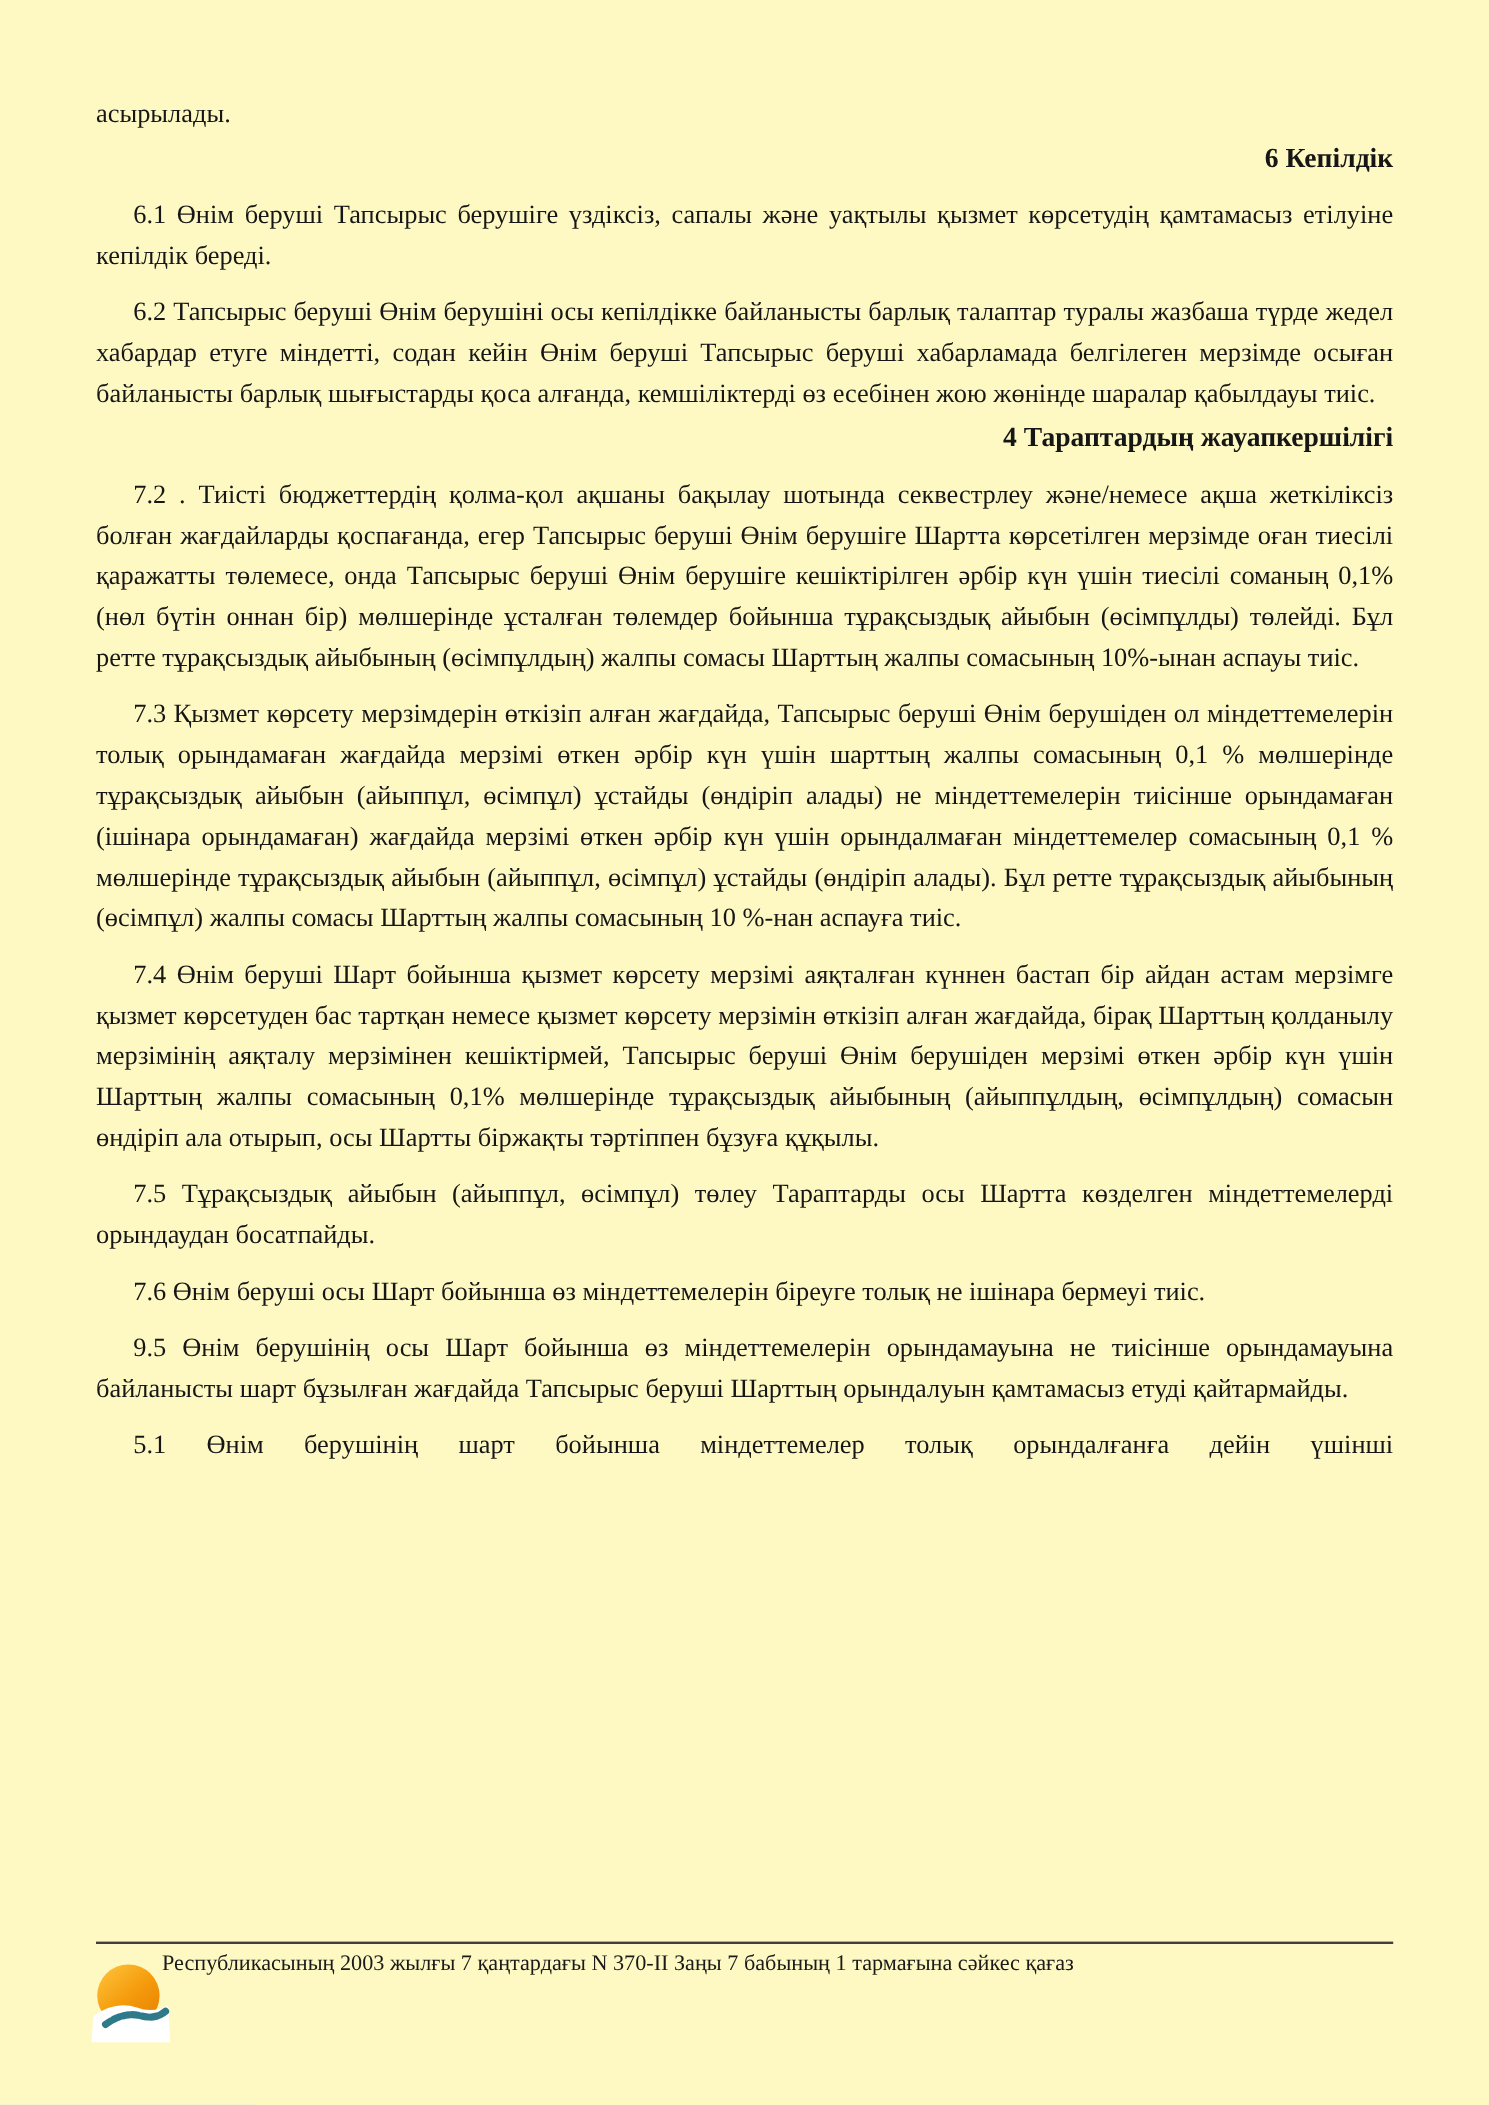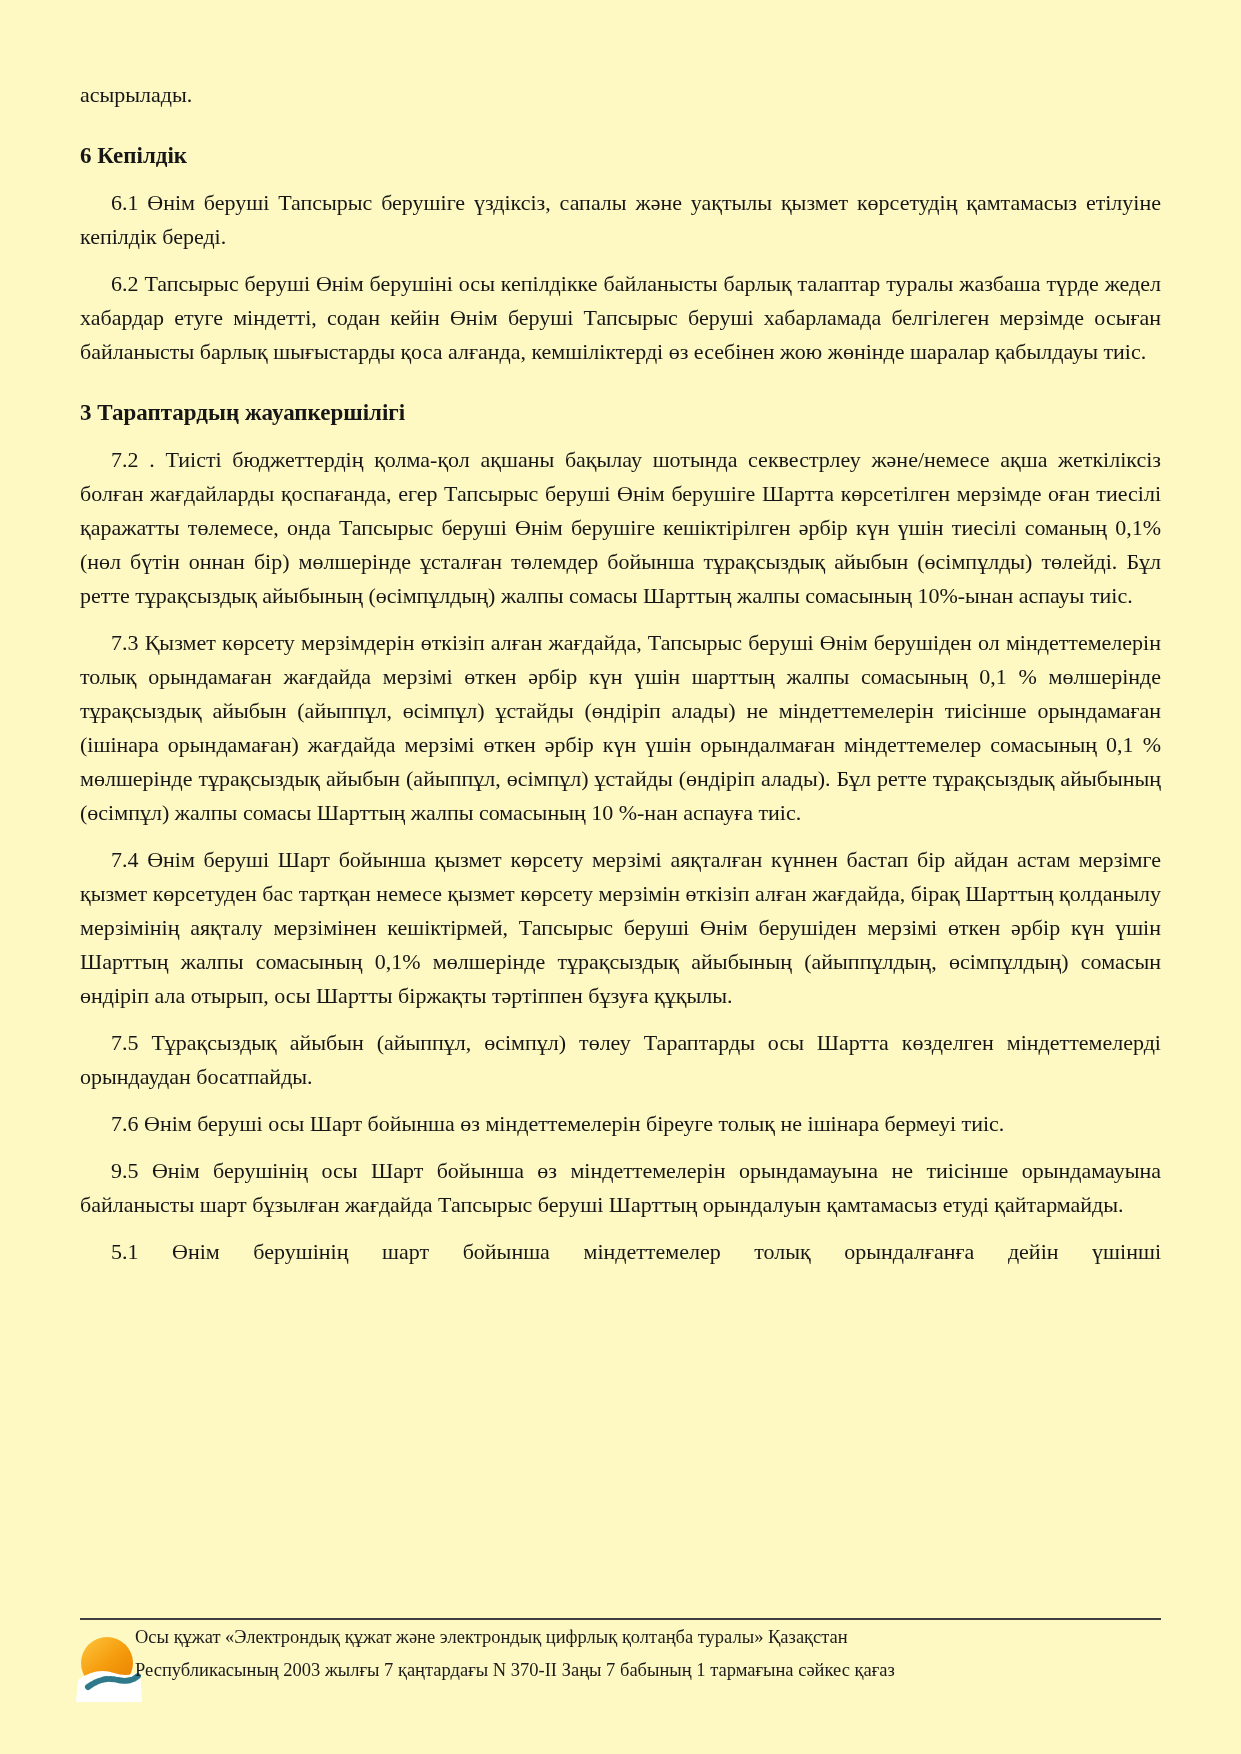"6 Кепілдік" .heading { margin: 27px 0 0 0 -> 3px 0 0 0; text-align: left -> right }
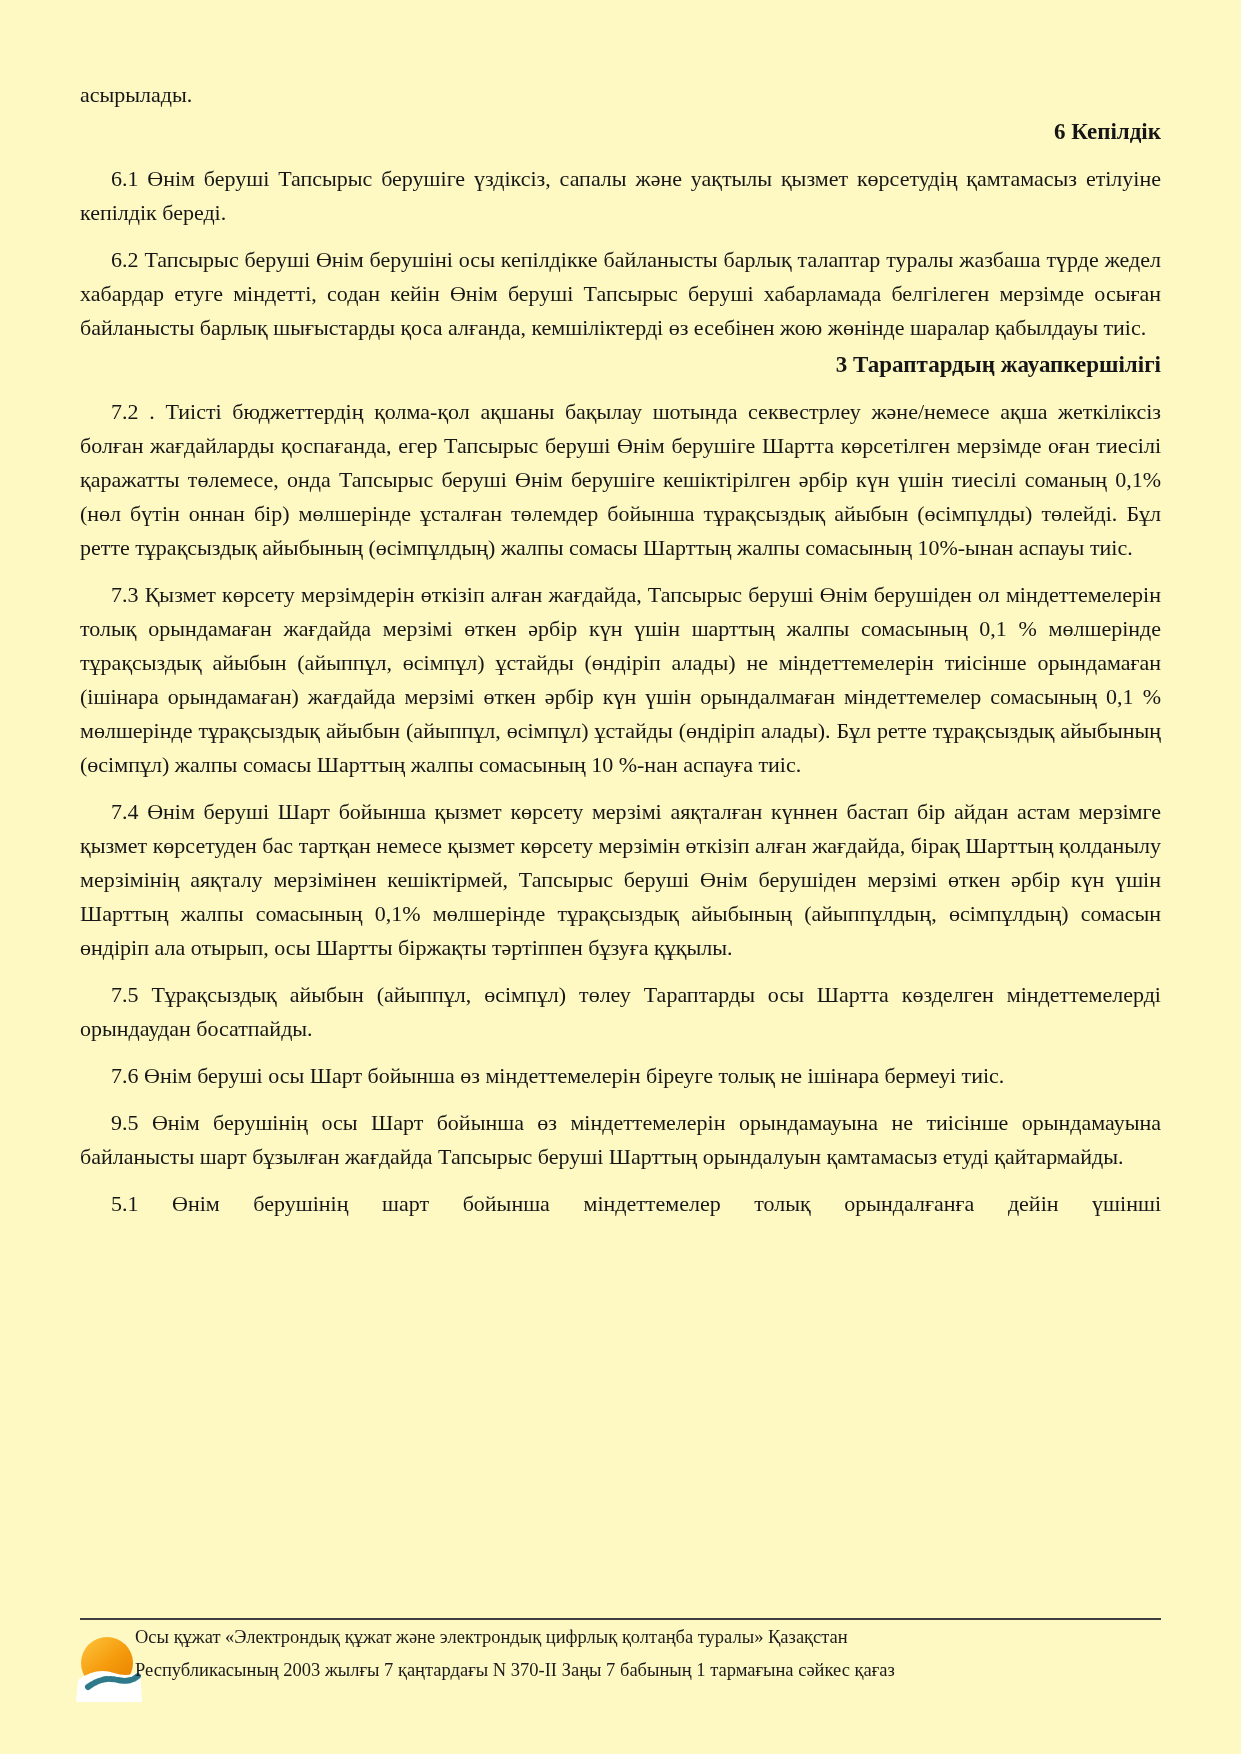"3 Тараптардың жауапкершілігі" h2.heading { text: 3 -> 4 }
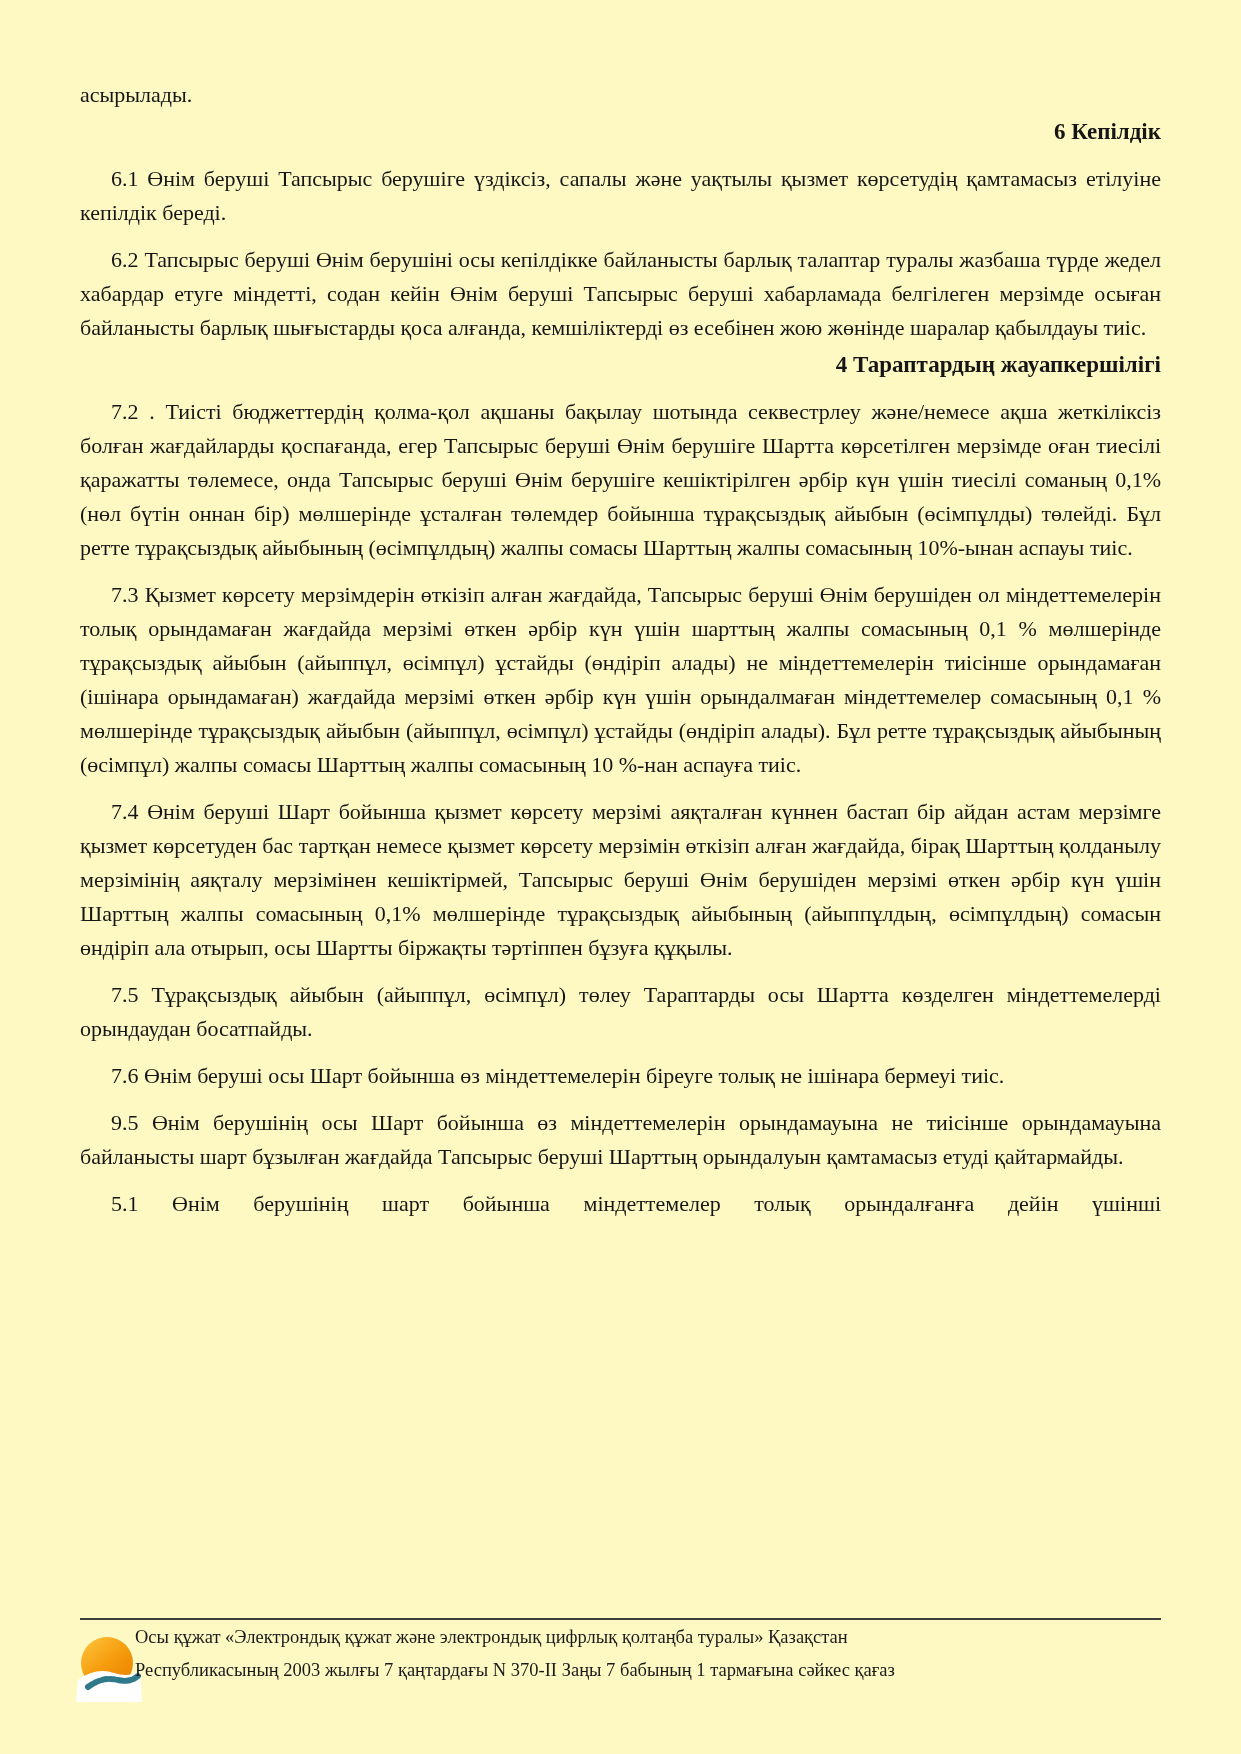"Осы құжат «Электрондық құжат және" div { html: <div>Осы құжат «Электрондық құжат және электрондық цифрлық қолтаңба туралы» Қазақстан</div> -> none }
